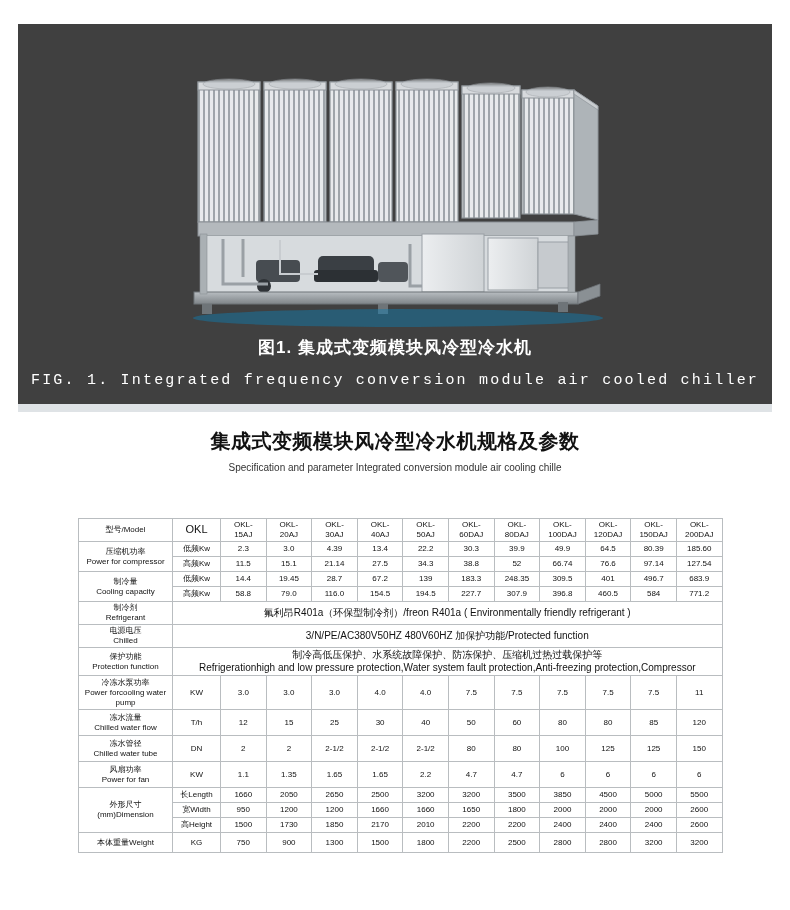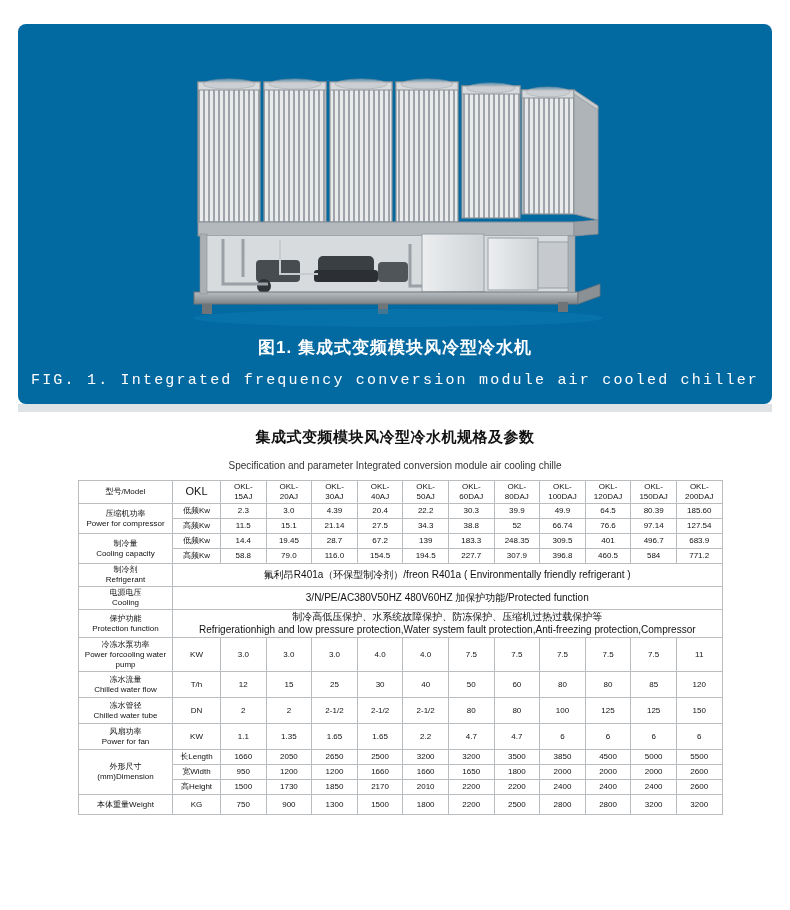"图1. 集成式变频模块风冷型冷水机" .hero { background: #0369a1 -> #404040; border-radius: 8px -> none }
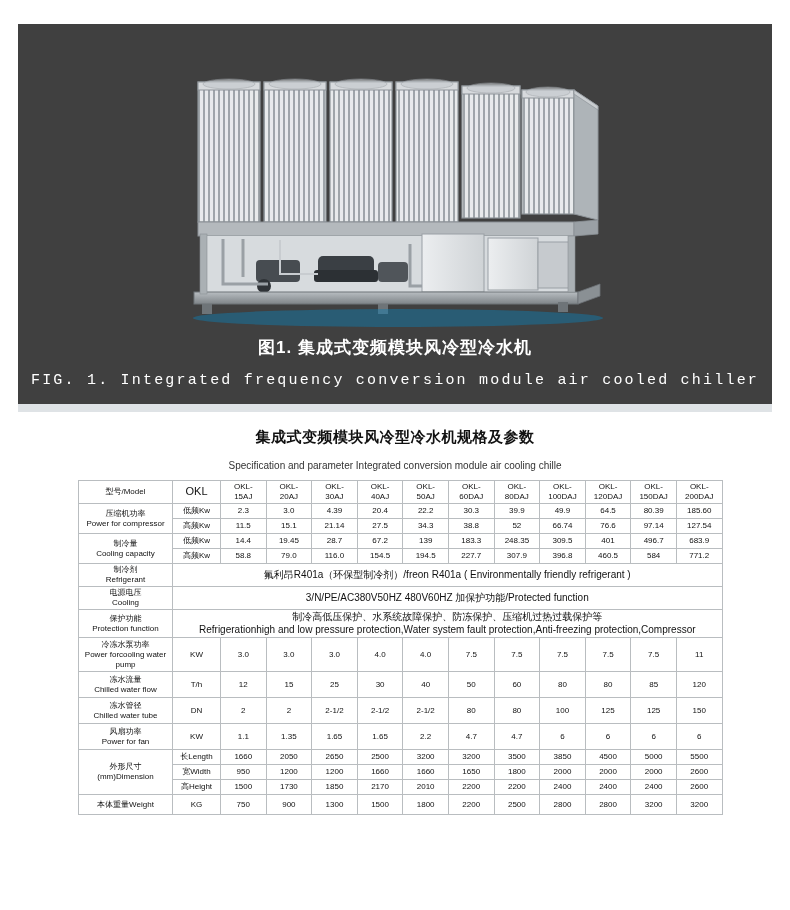"集成式变频模块风冷型冷水机规格及参数" .title-cn { font-size: 15px -> 20px }
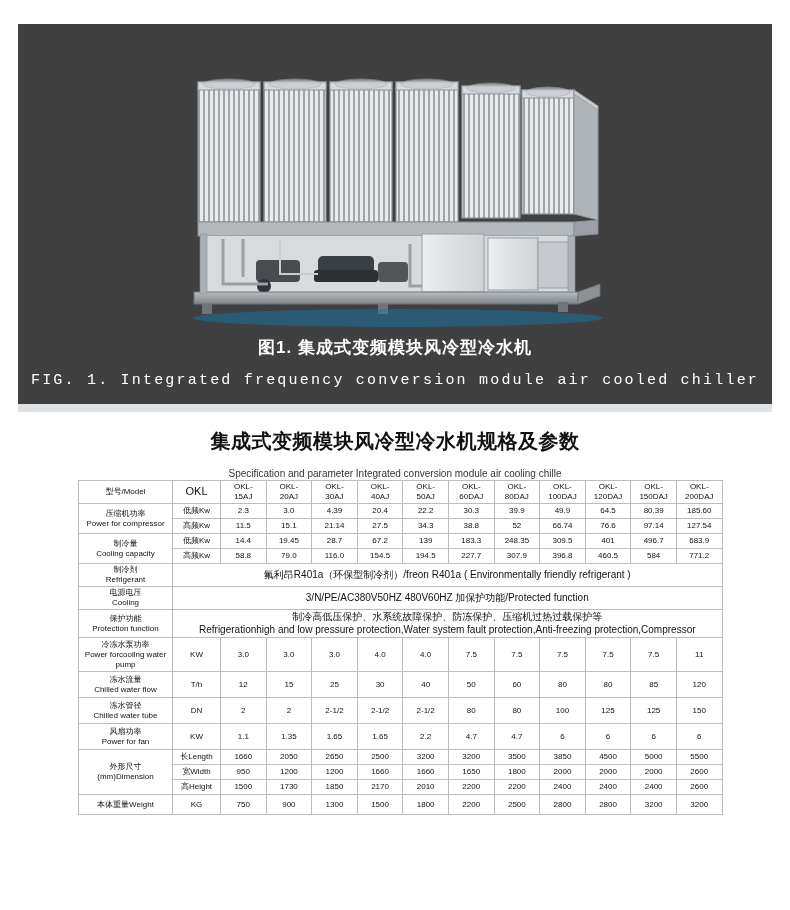"Specification and parameter Integrated" .title-en { margin-top: 13px -> 7px }
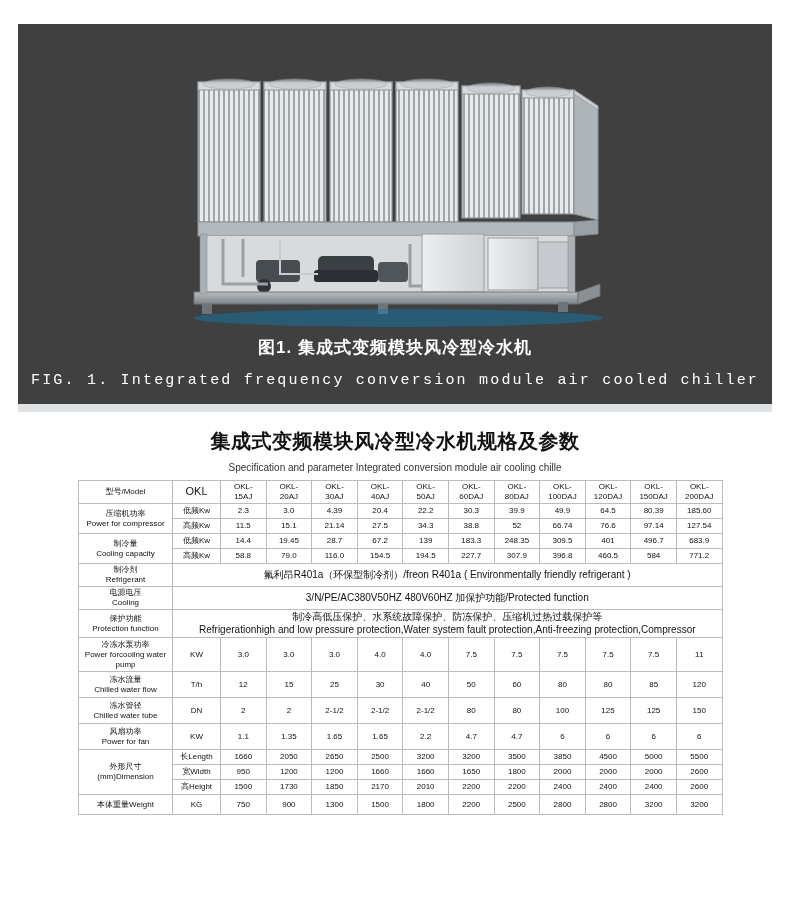"型号/Model" table.spec { top: 480px -> 518px }
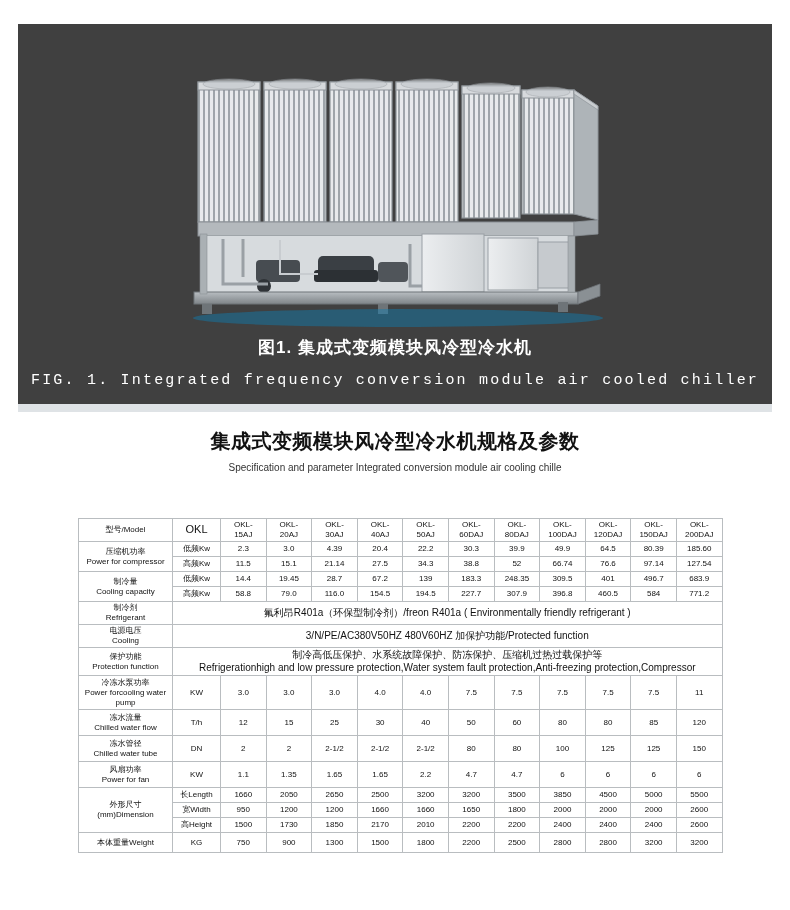"20.4" td { text: 20.4 -> 13.4 }
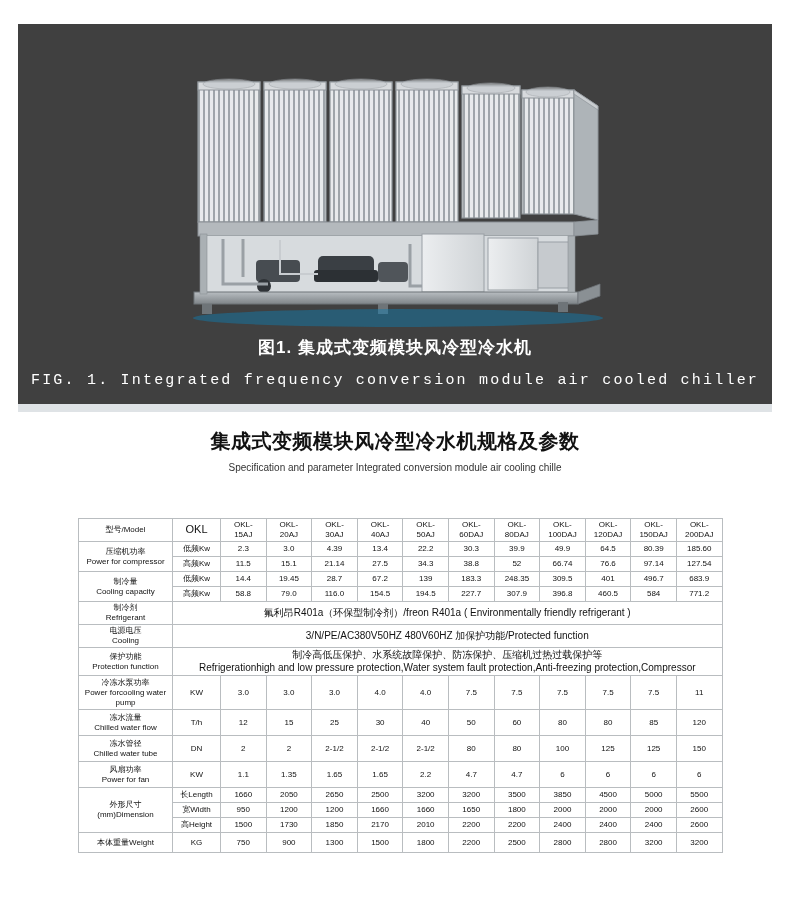"Cooling" span.en { text: Cooling -> Chilled }
